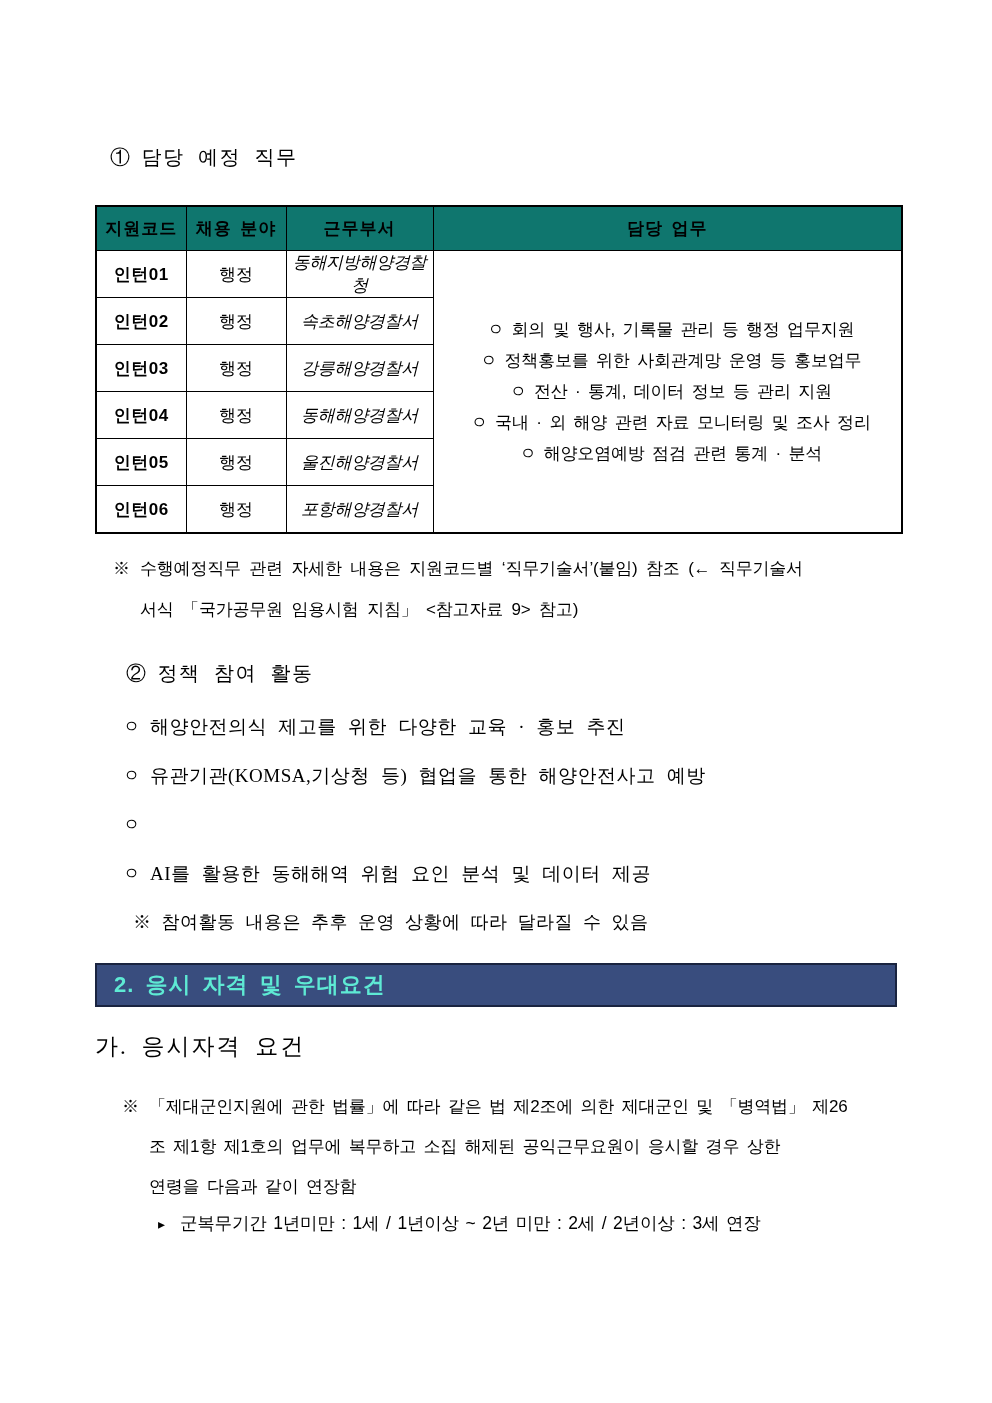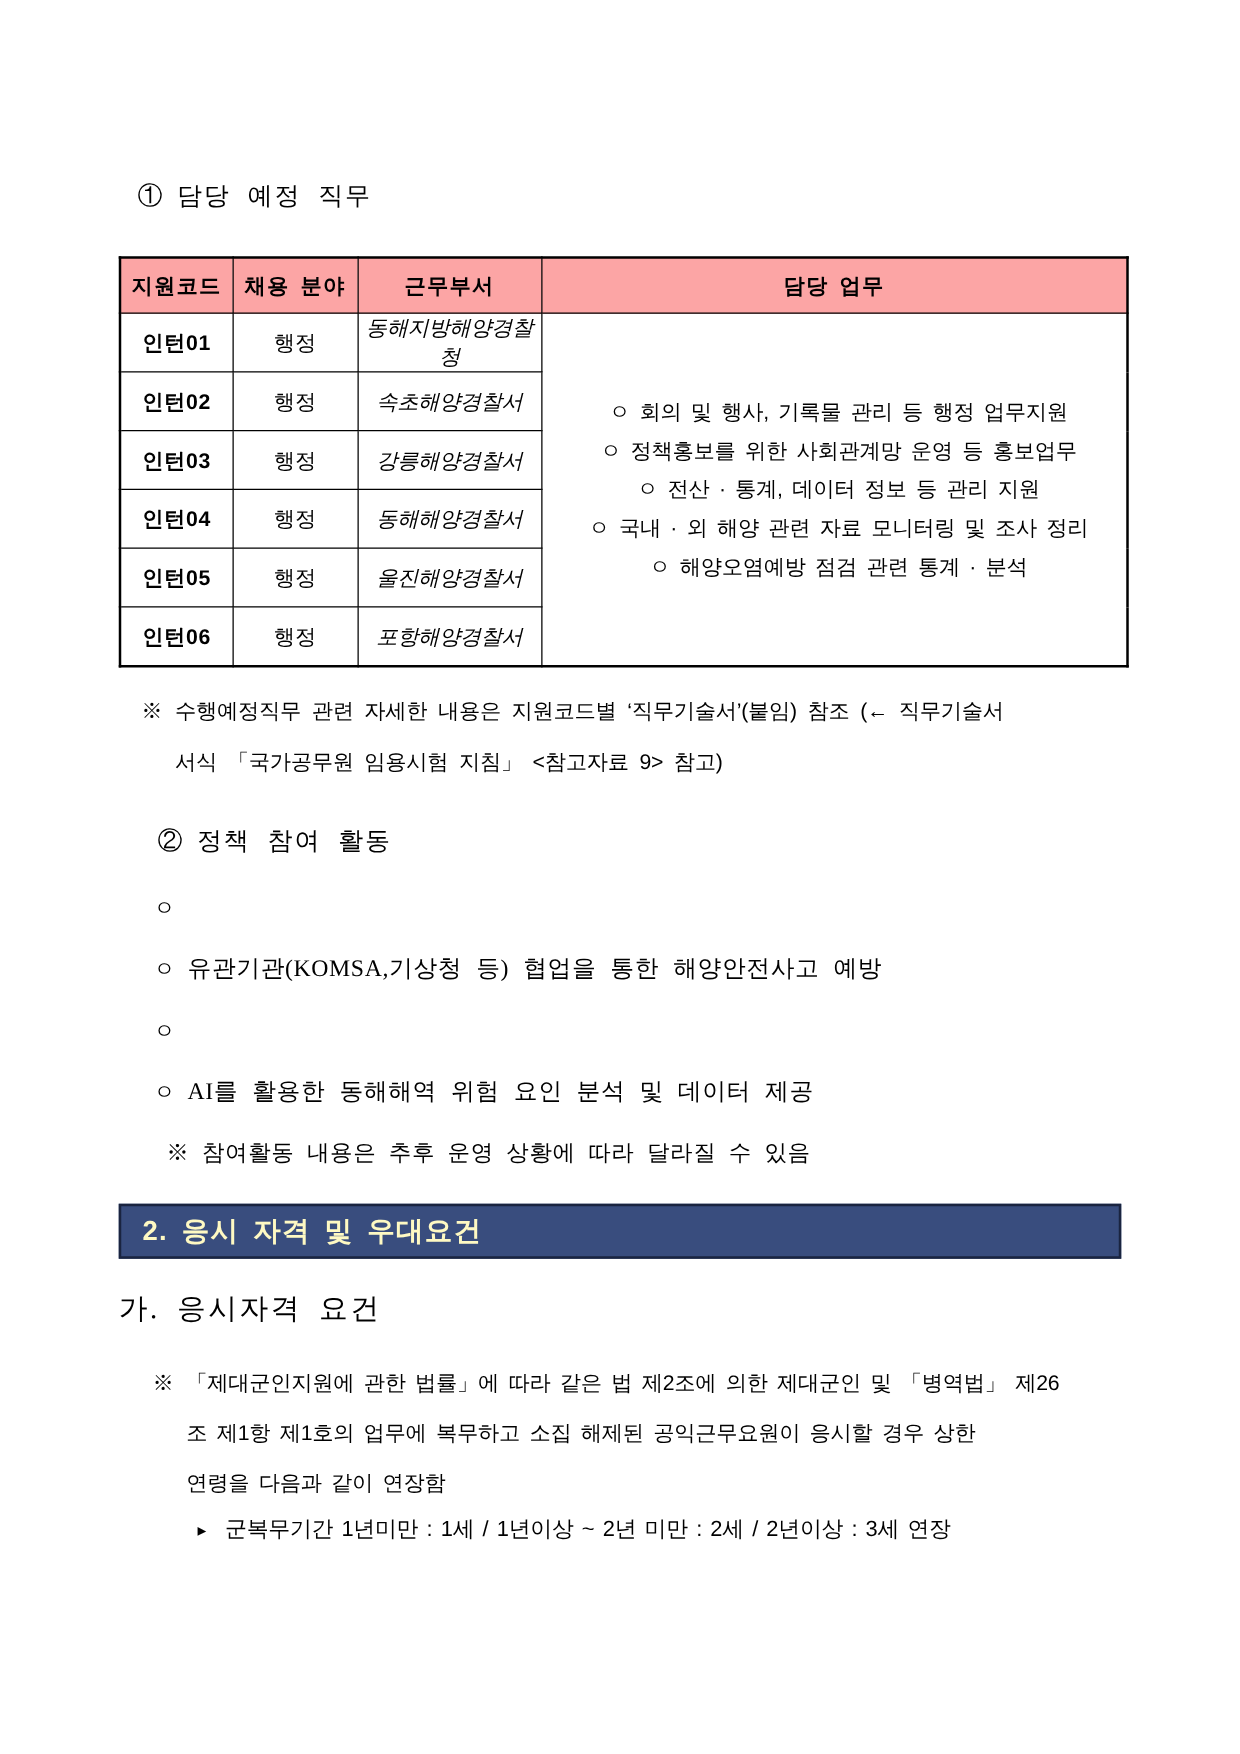"지원코드" table.job thead th { background: #fca5a5 -> #0f766e }
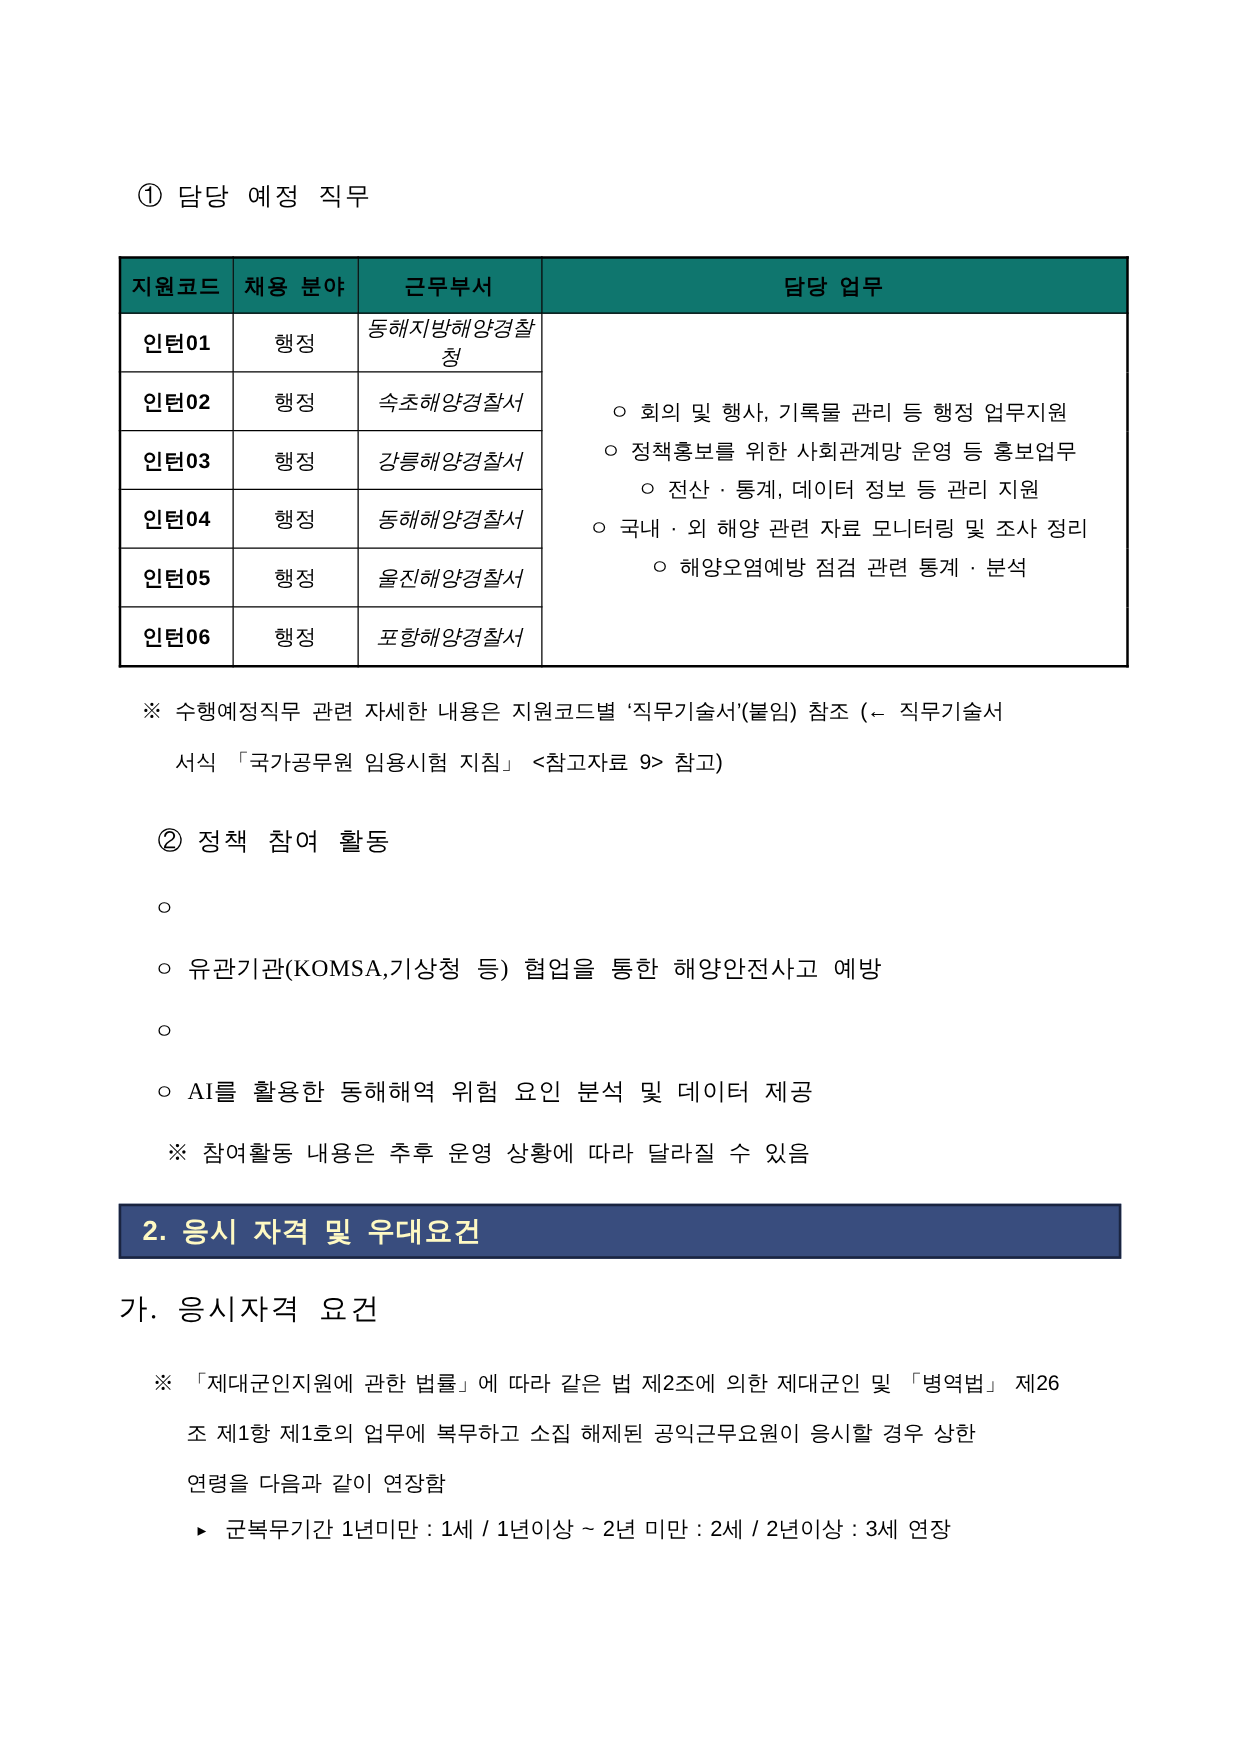"해양안전의식 제고를 위한 다양한 교육" span { html: none -> <span>해양안전의식 제고를 위한 다양한 교육 · 홍보 추진</span> }
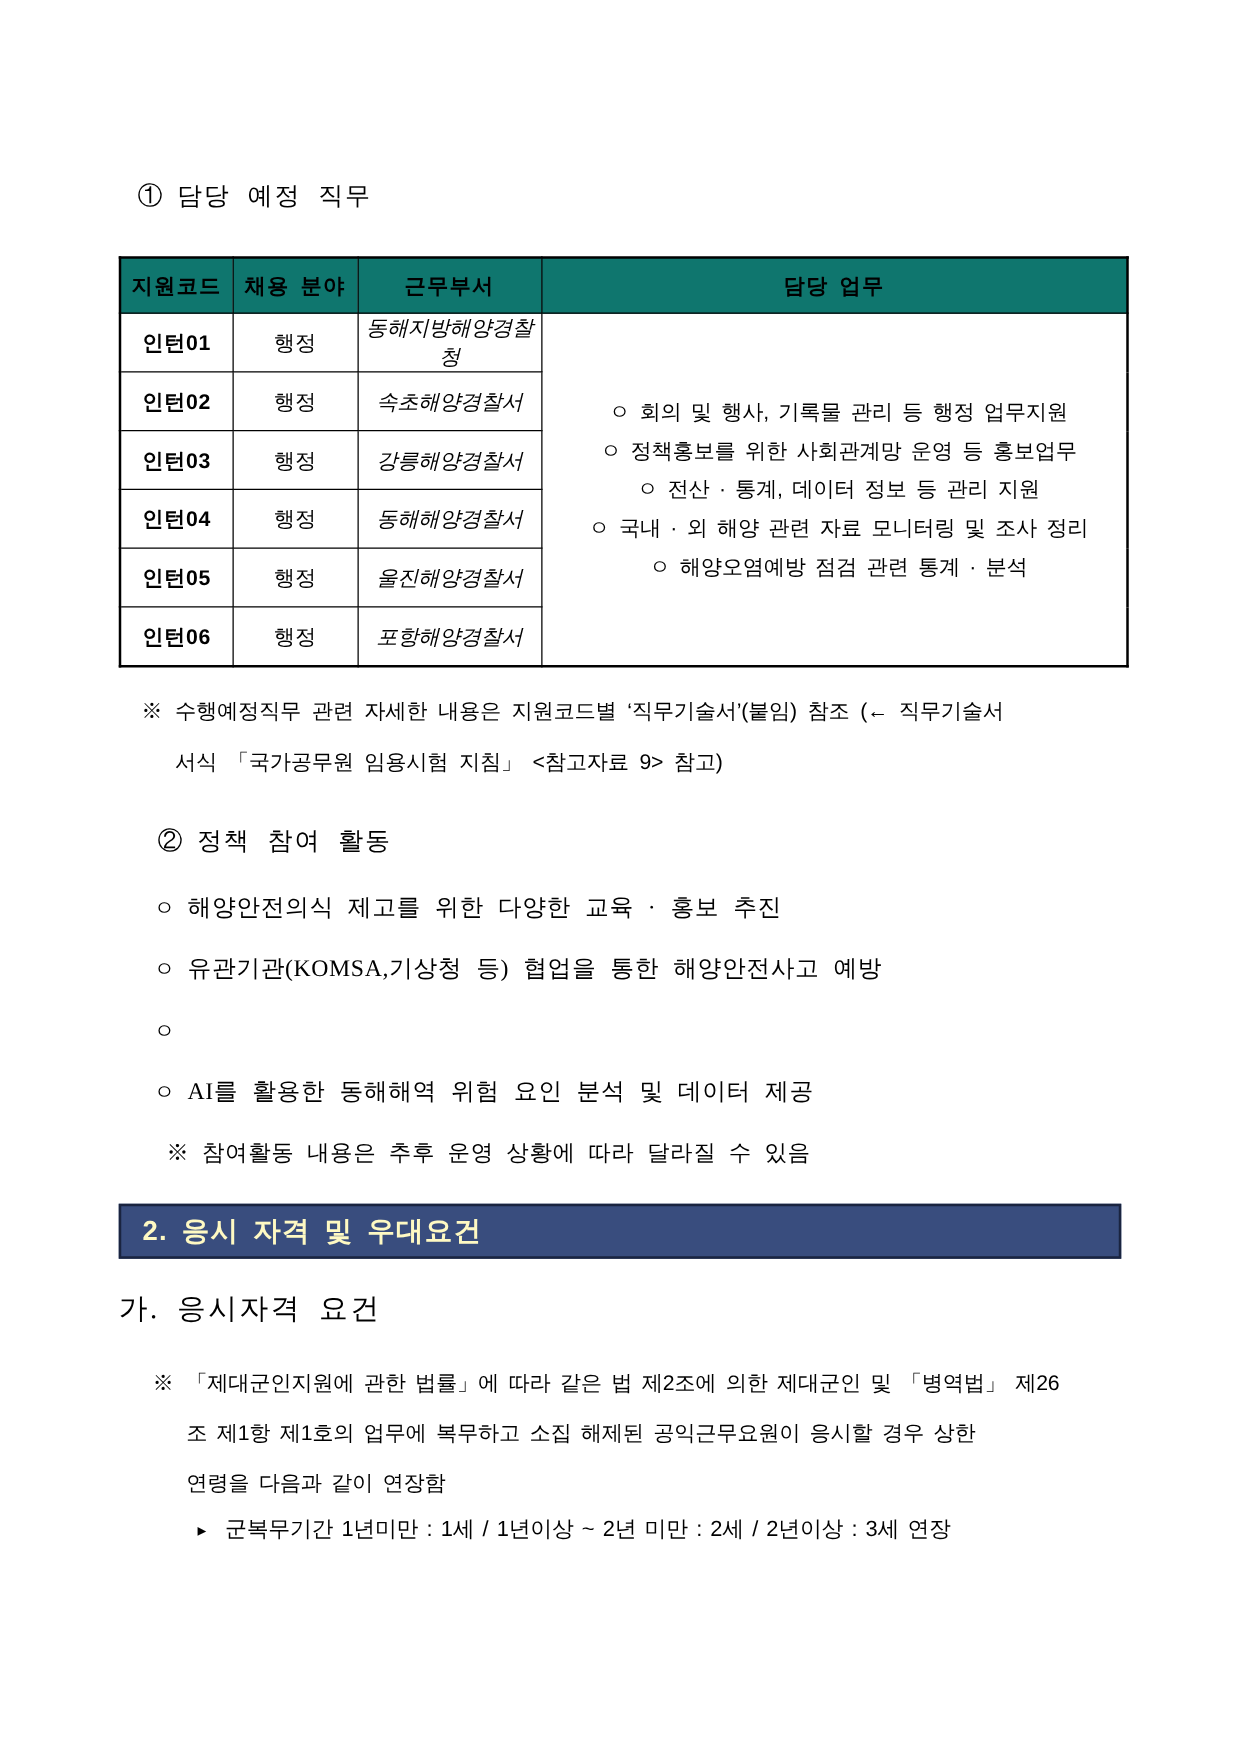"2. 응시 자격 및 우대요건" .banner { color: #fef9c3 -> #5eead4 }
